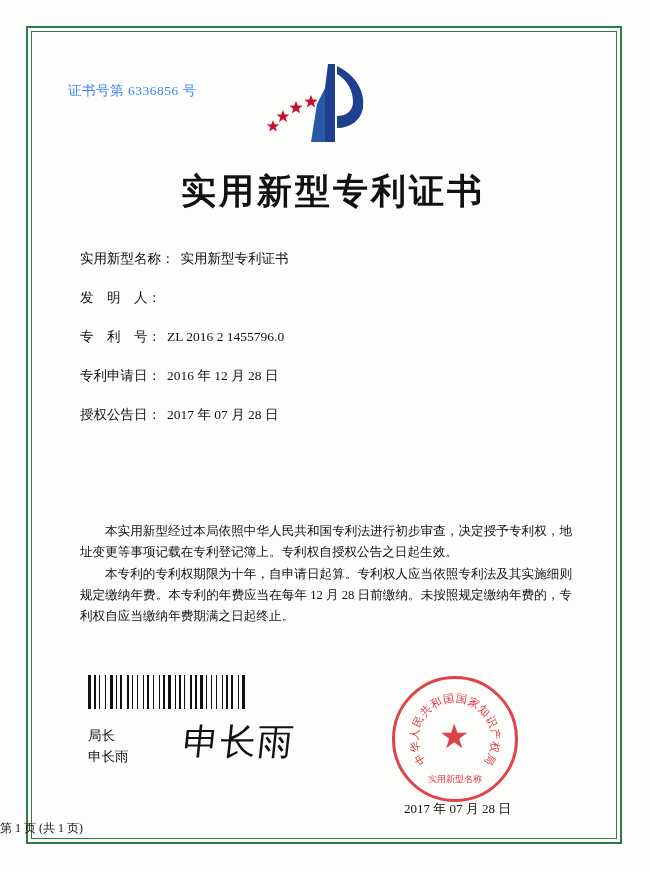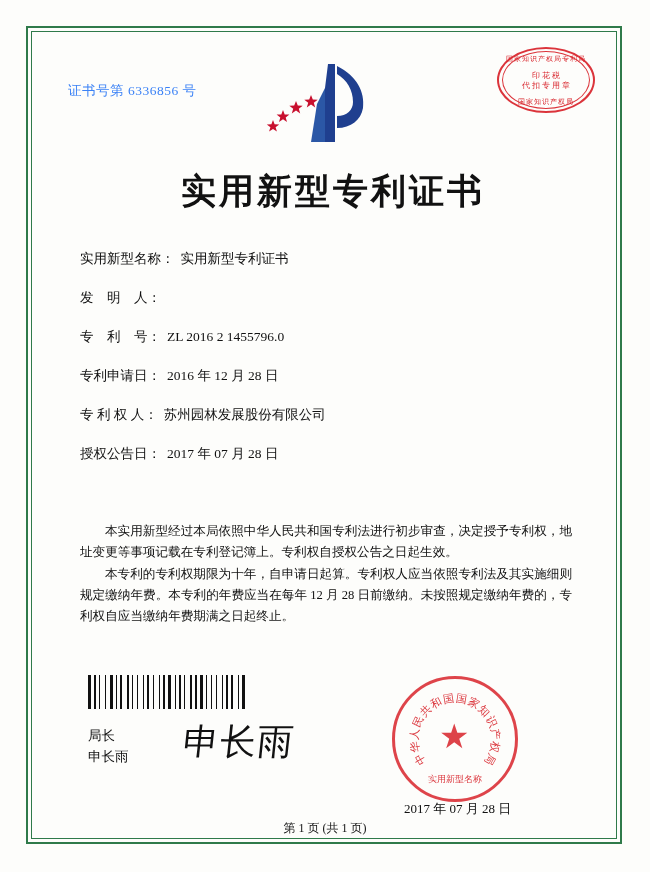"印 花 税" div.top-seal { html: <div> <div></div> <div></div> <div> <div>国家知识产权局专利局</div> <div> <div>印 花 税</div> <div>代 扣 专 用 章</div> </div> <div>国家知识产权局</div> </div> </div> -> none }
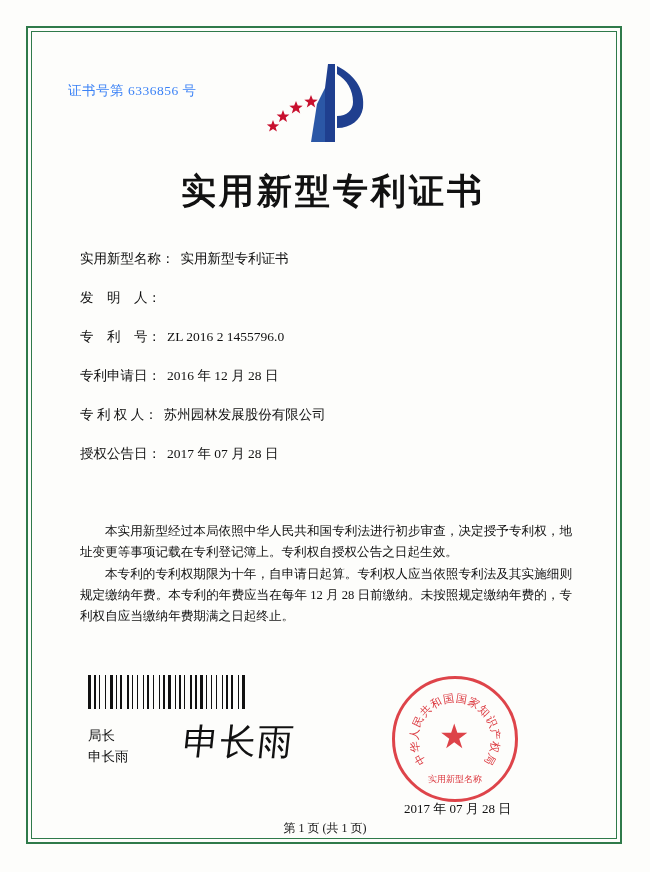"专 利 权 人：" div.field-row { html: <div> <span>专 利 权 人：</span> <span>苏州园林发展股份有限公司</span> </div> -> none }
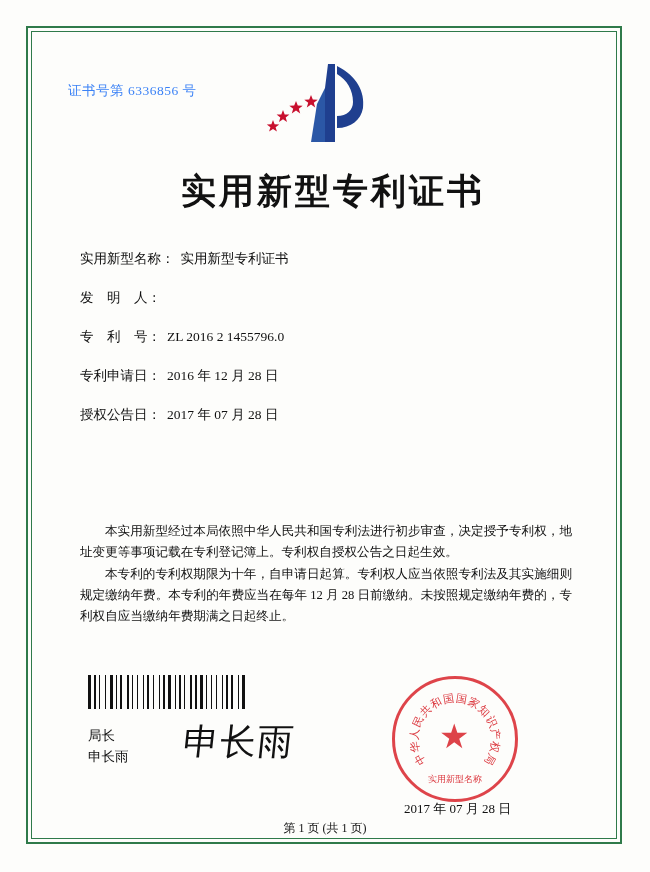"第 1 页 (共 1" .page-footer { text-align: center -> left }
